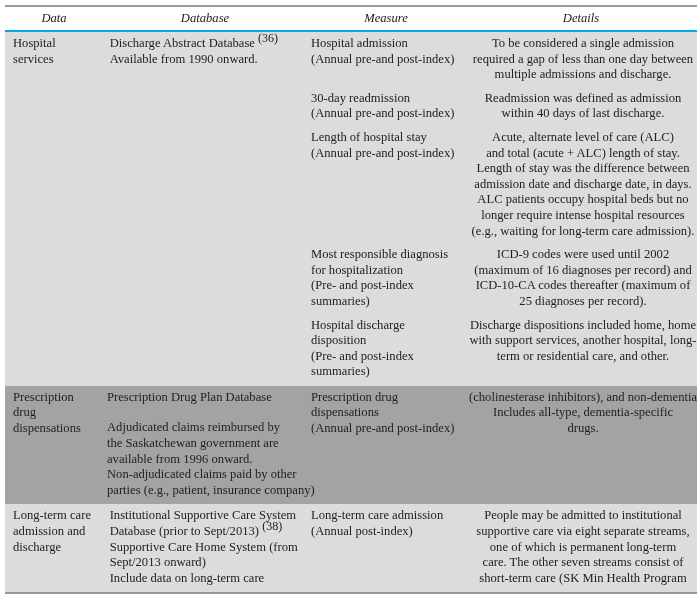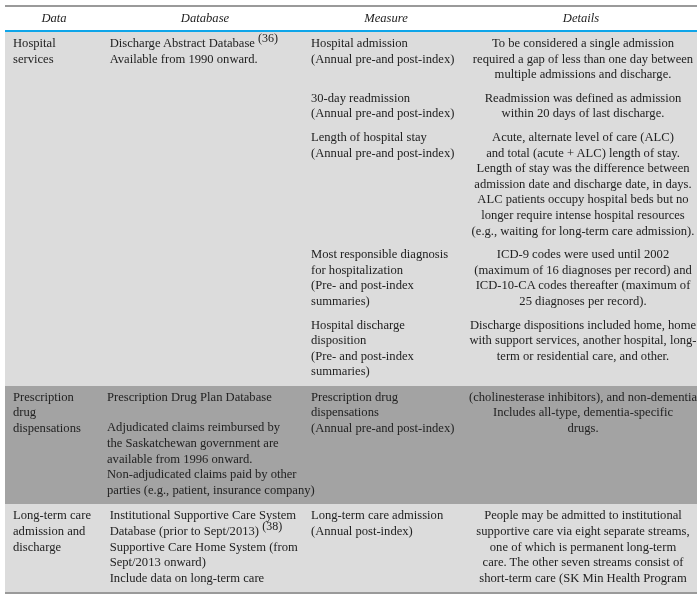"within 20 days of last" span.line { text: 20 -> 40 }
